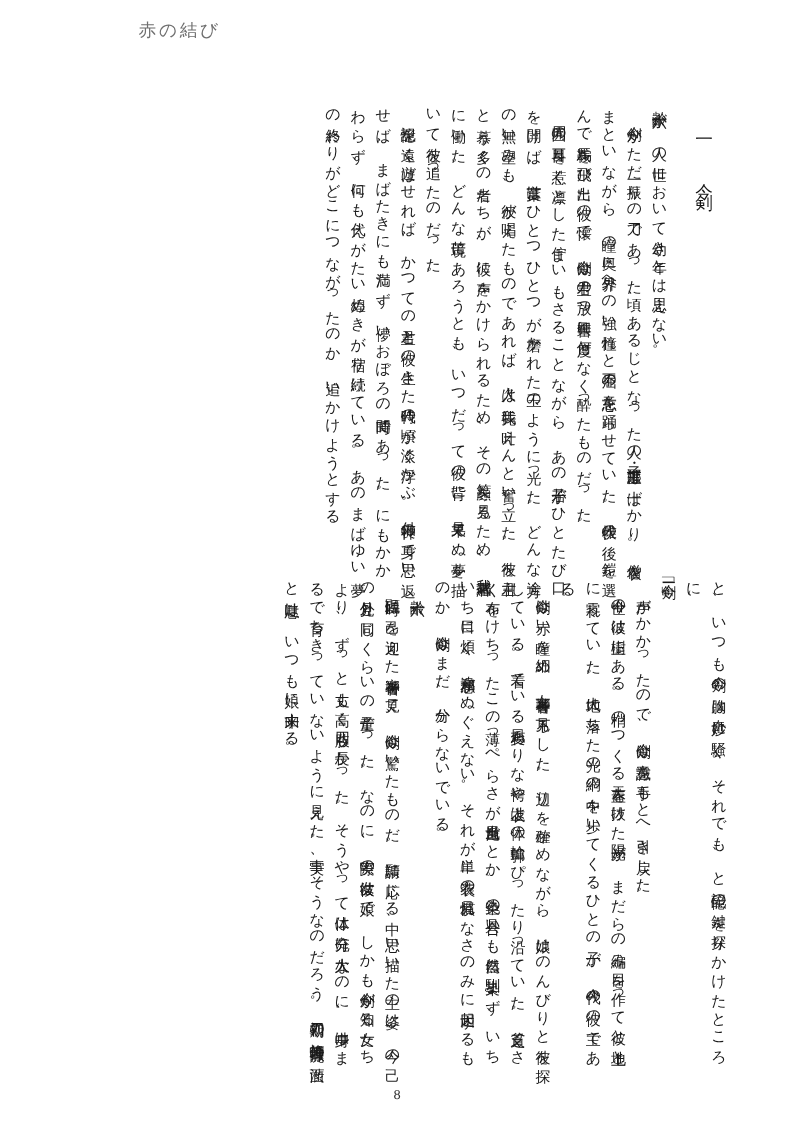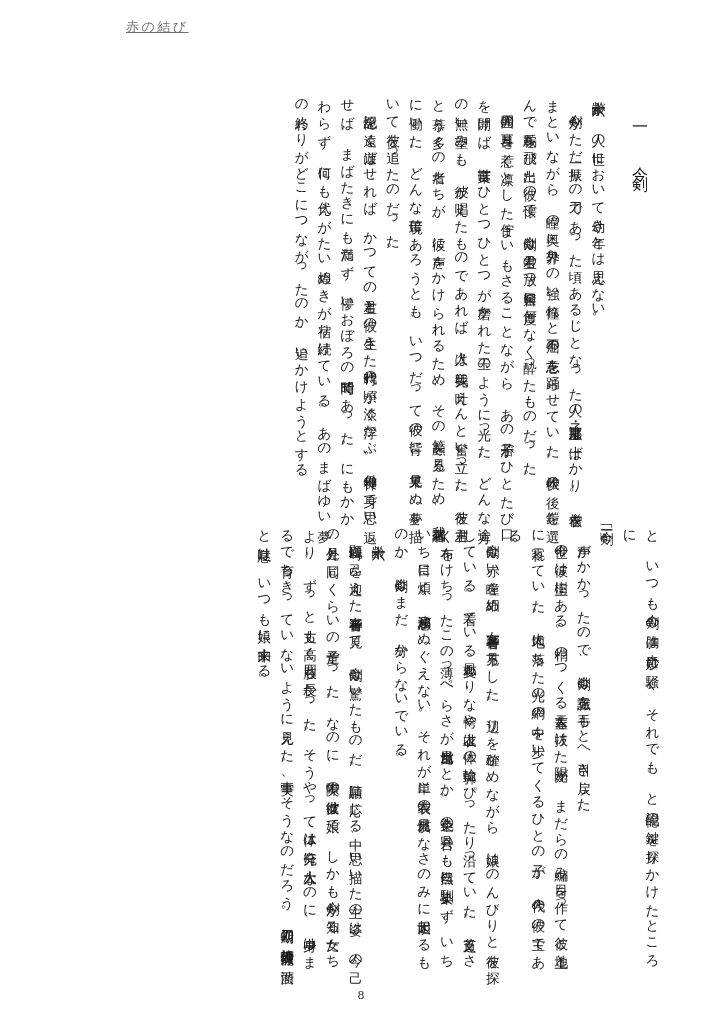"赤の結び" .running-header { font-size: 13px -> 16px; text-decoration: underline -> none }
